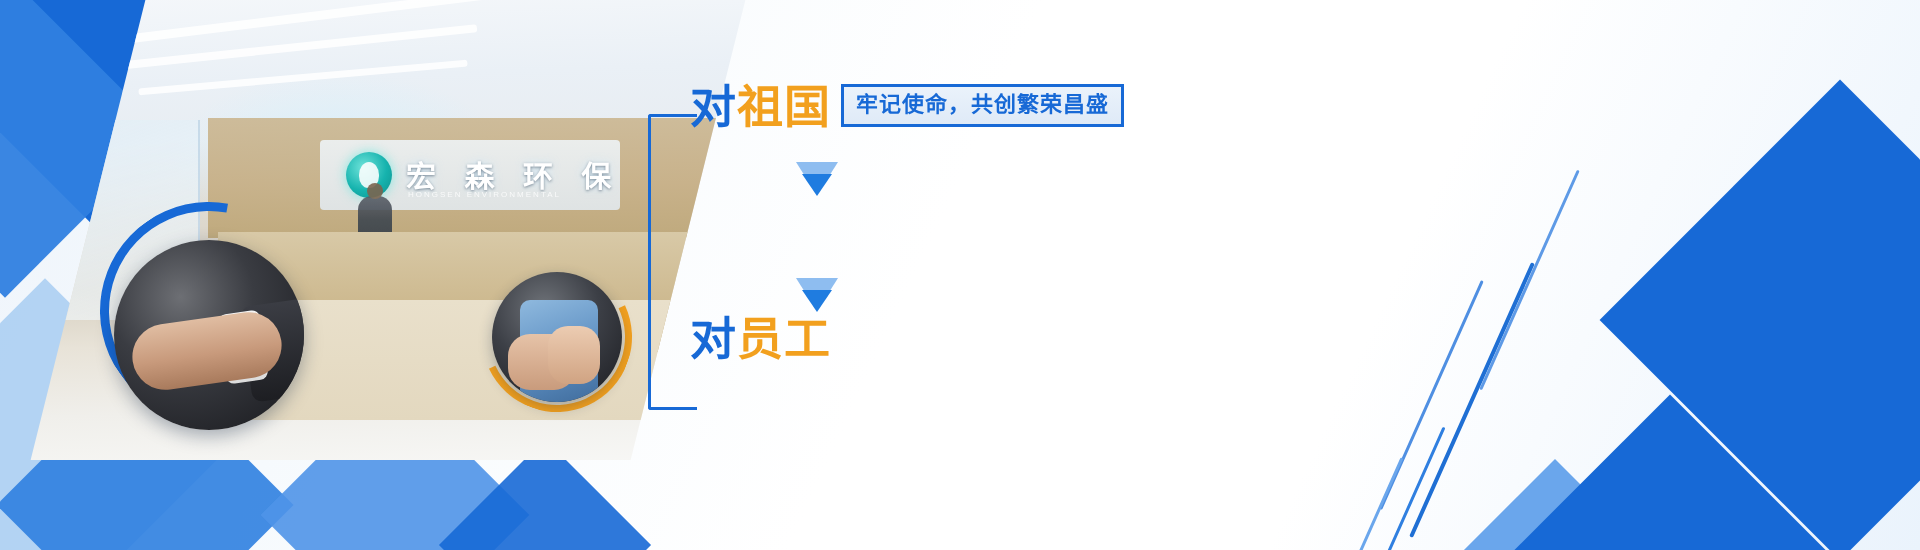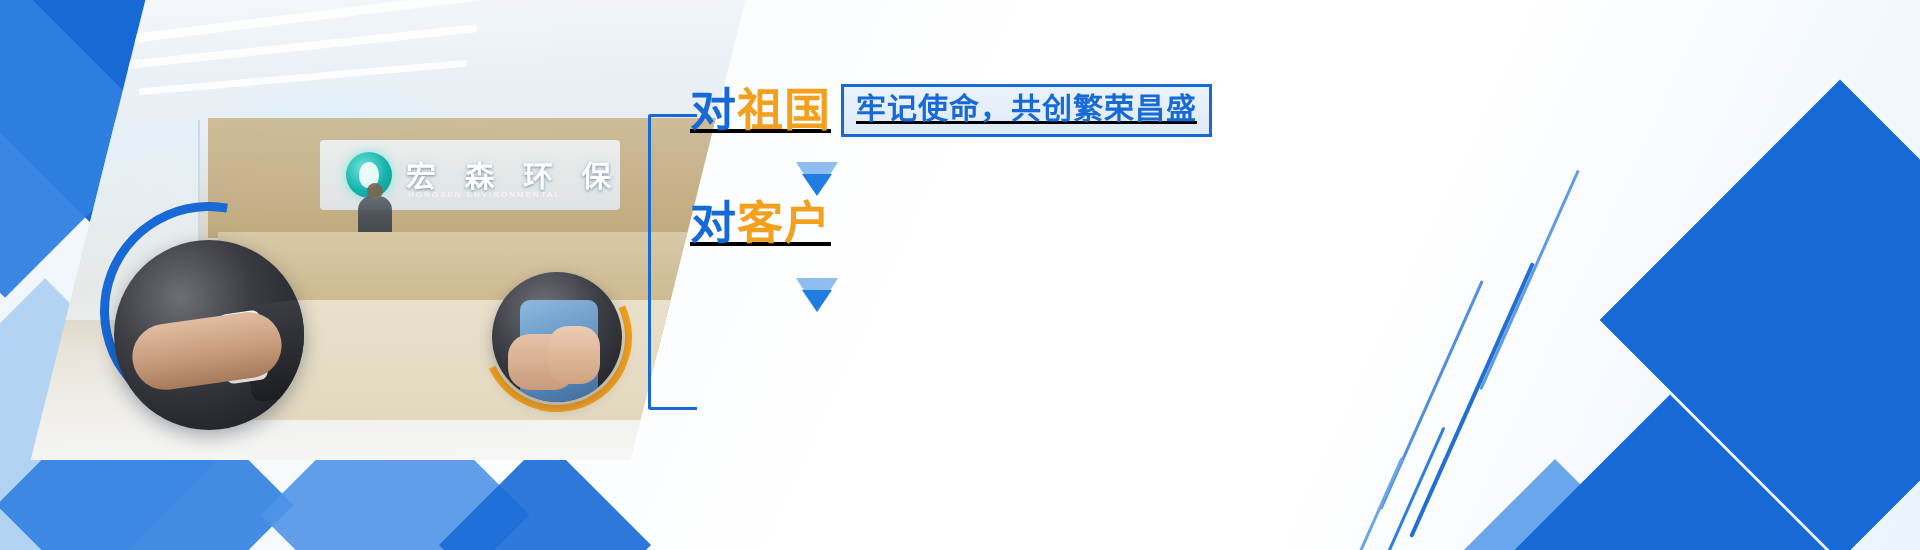"对祖国" .row { align-items: center -> flex-start; text-decoration: underline -> none }
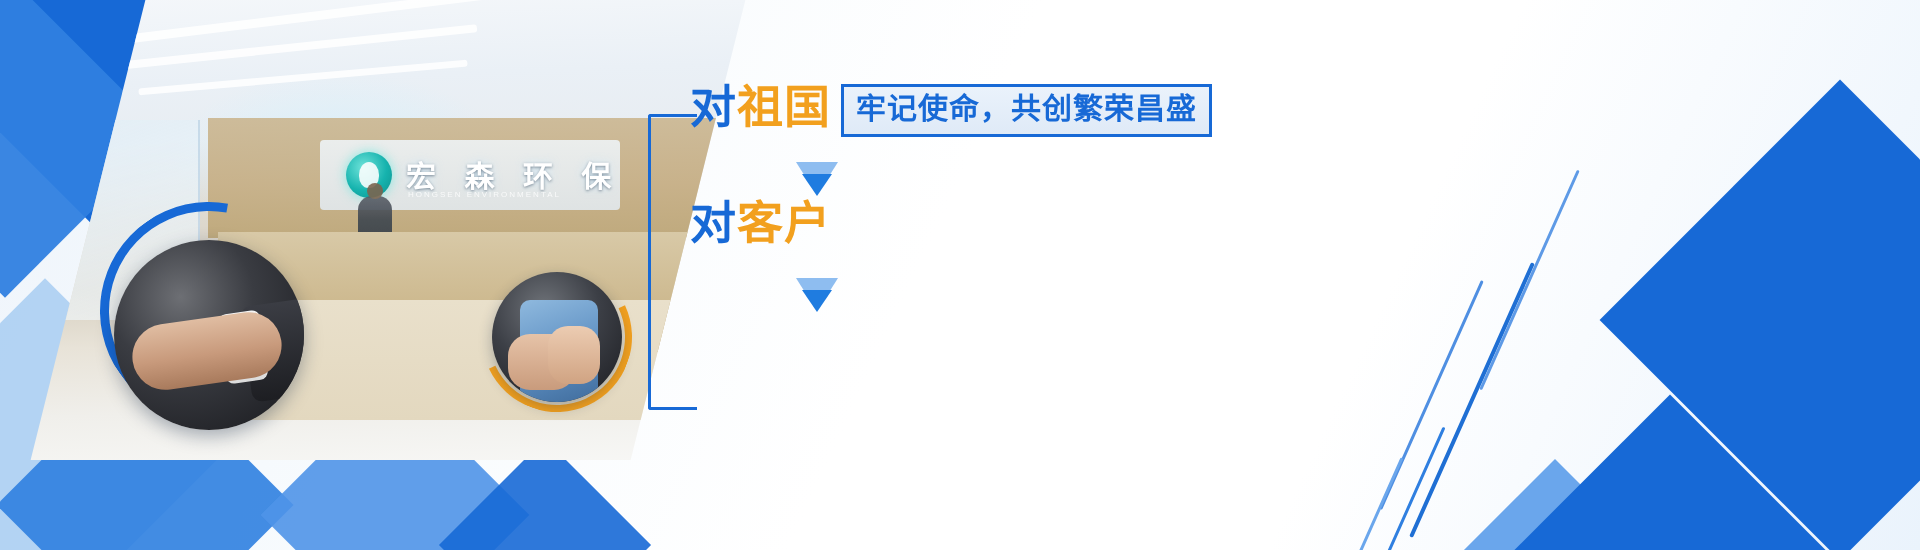"牢记使命，共创繁荣昌盛" .tagbox { font-size: 30px -> 22px }
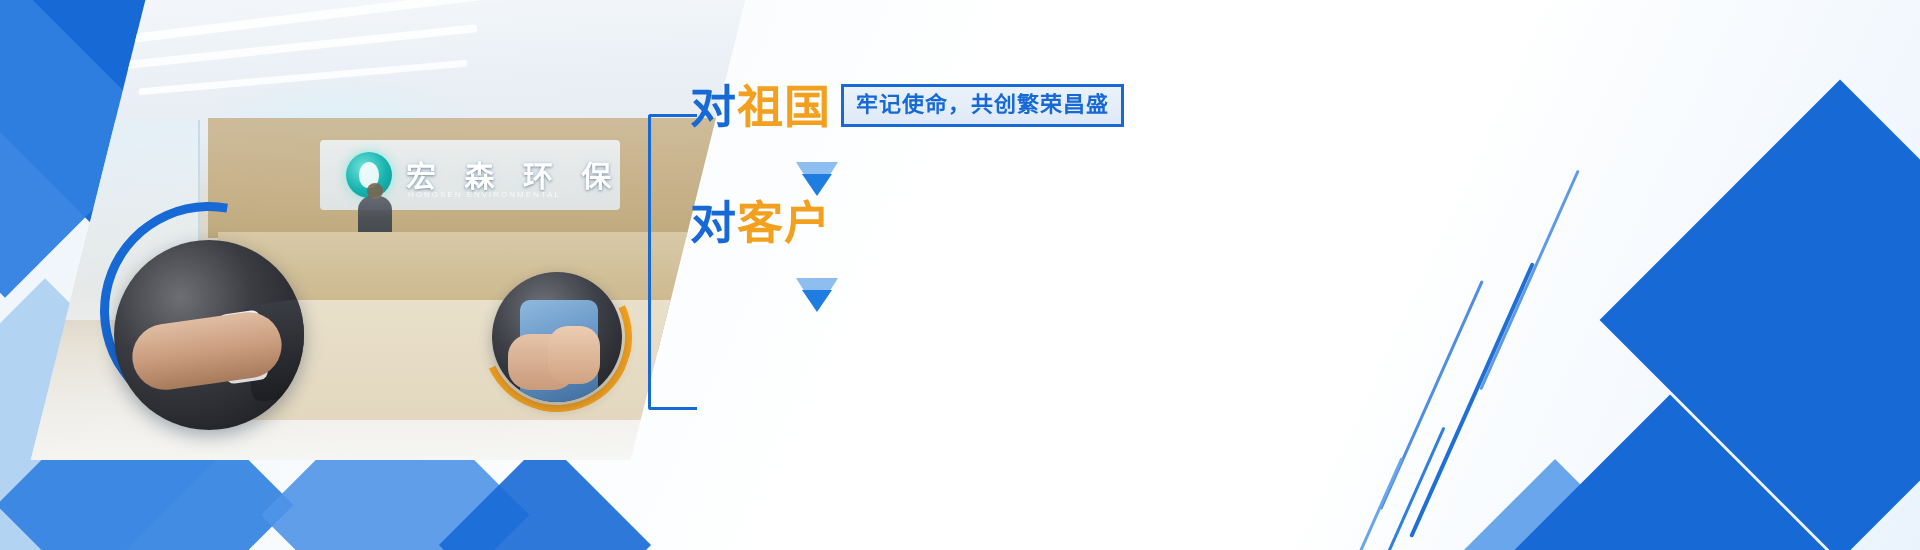"对客户" div.lead { html: <div><span>对</span><span>客户</span></div> -> none }
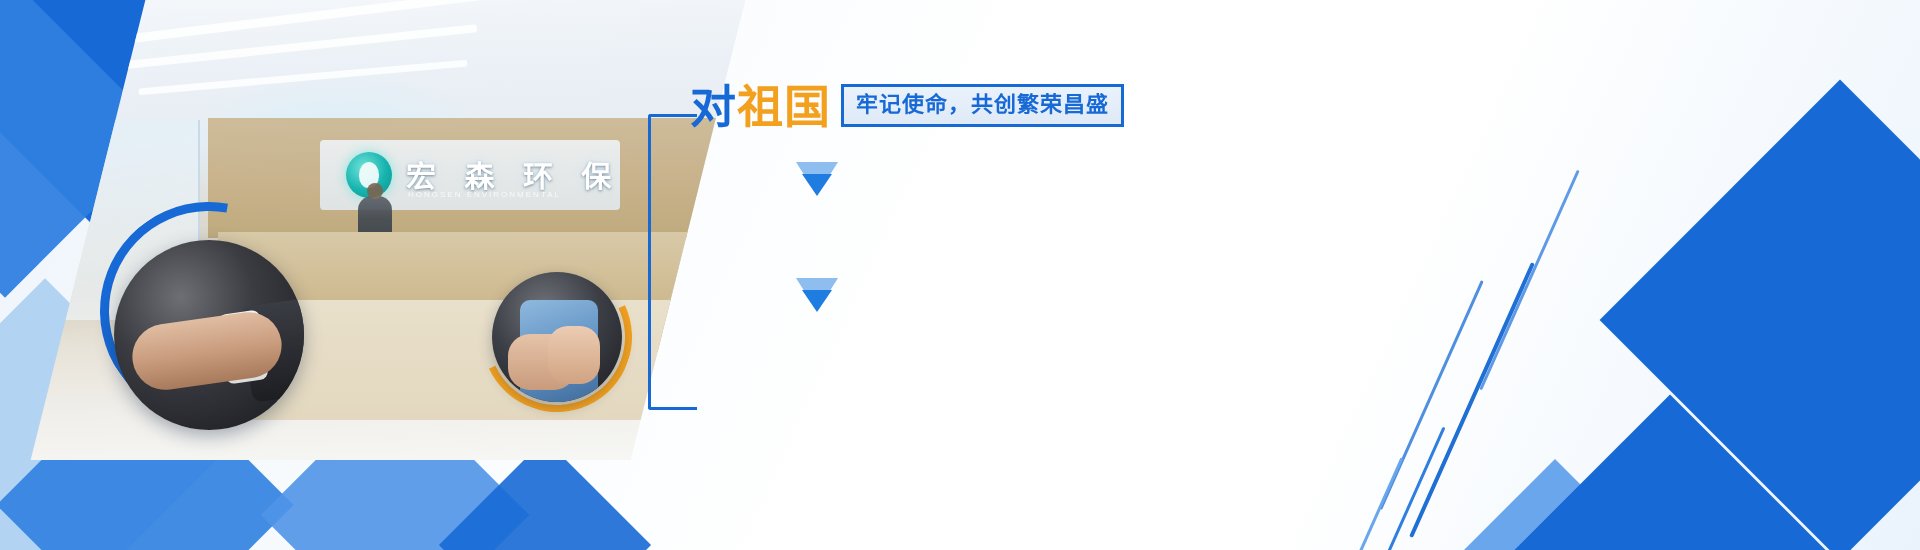"对员工" div.lead { html: none -> <div><span>对</span><span>员工</span></div> }
